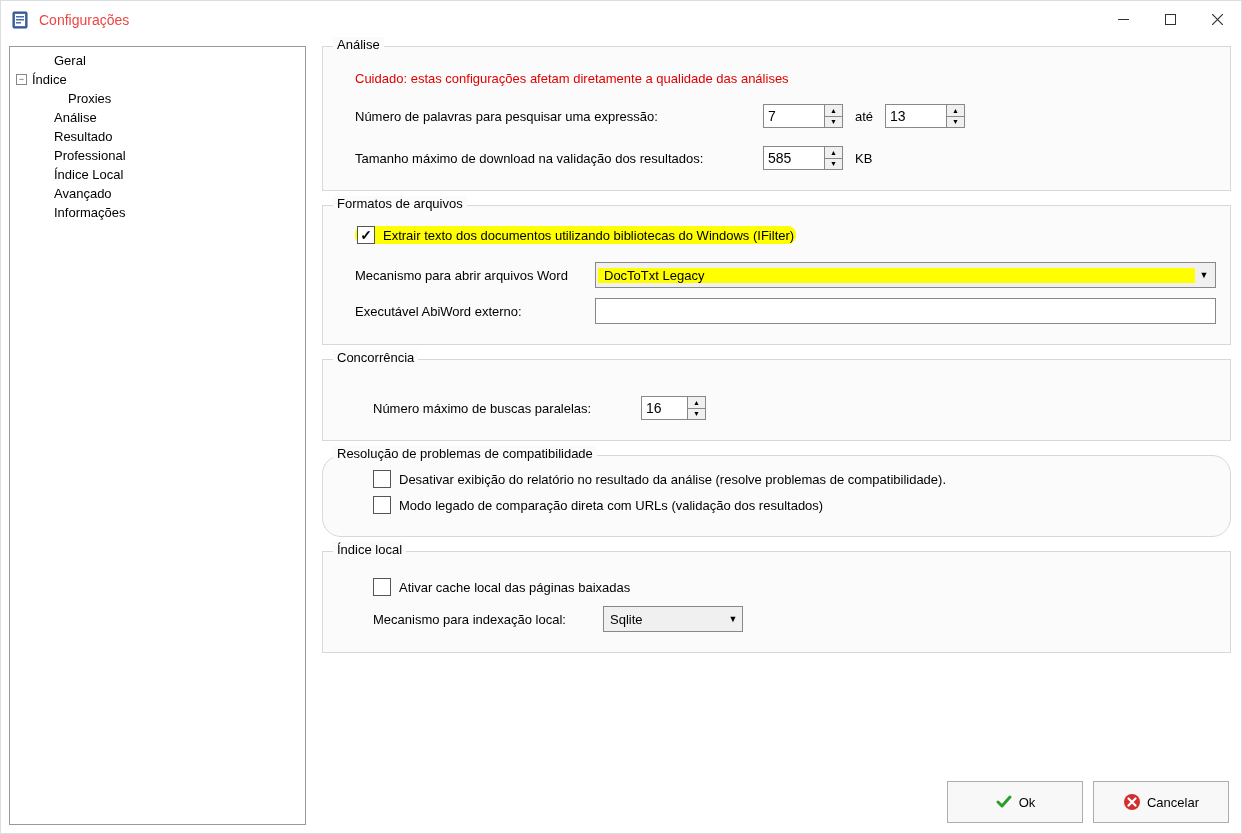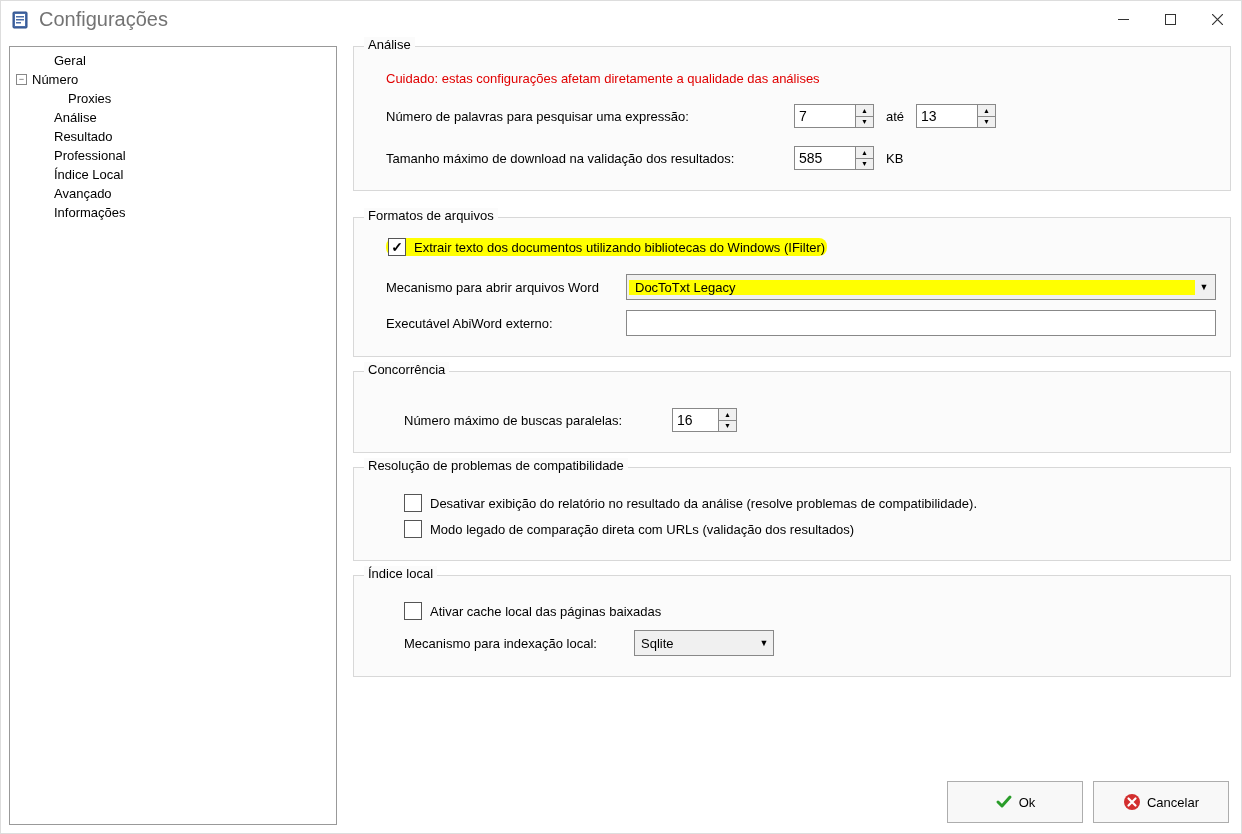"Configurações" .titlebar-title { color: #737373 -> #ef4444; font-size: 20px -> 14px }
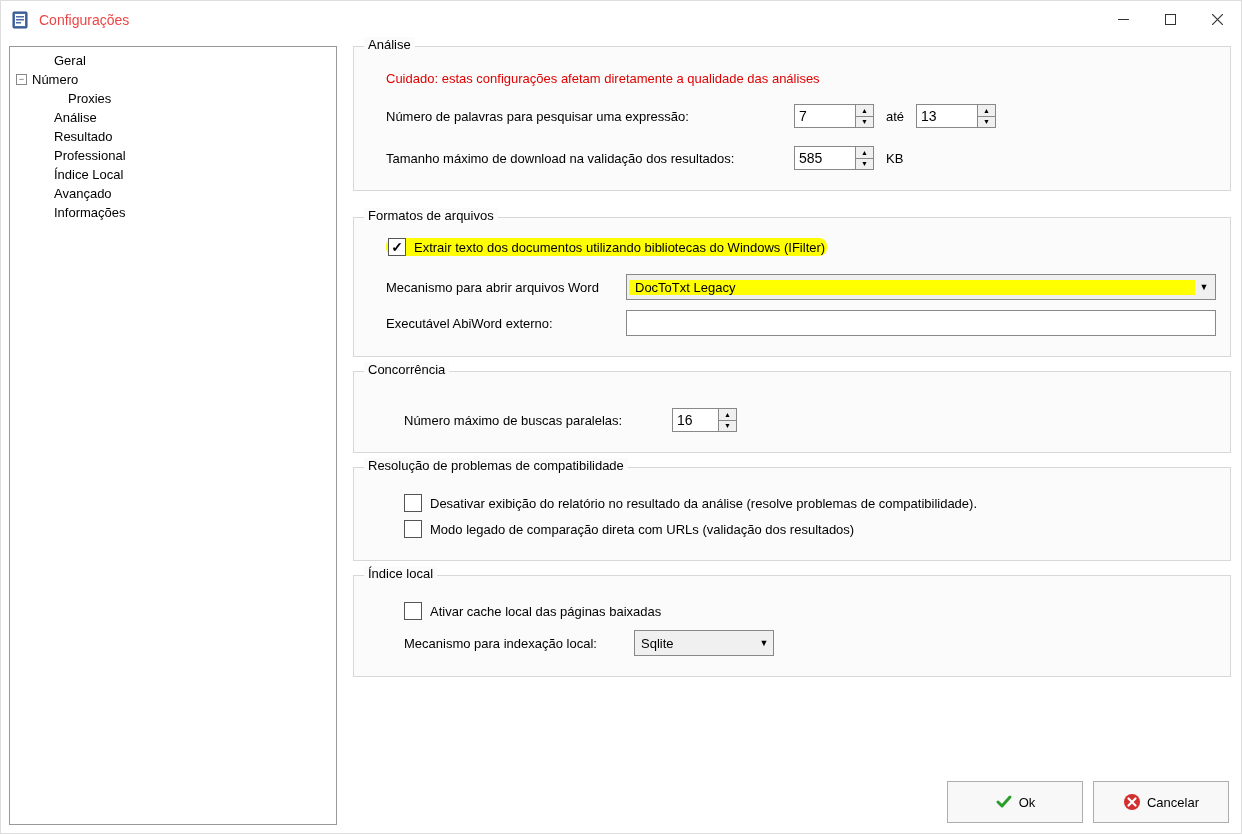"Geral" .tree { width: 328px -> 297px }
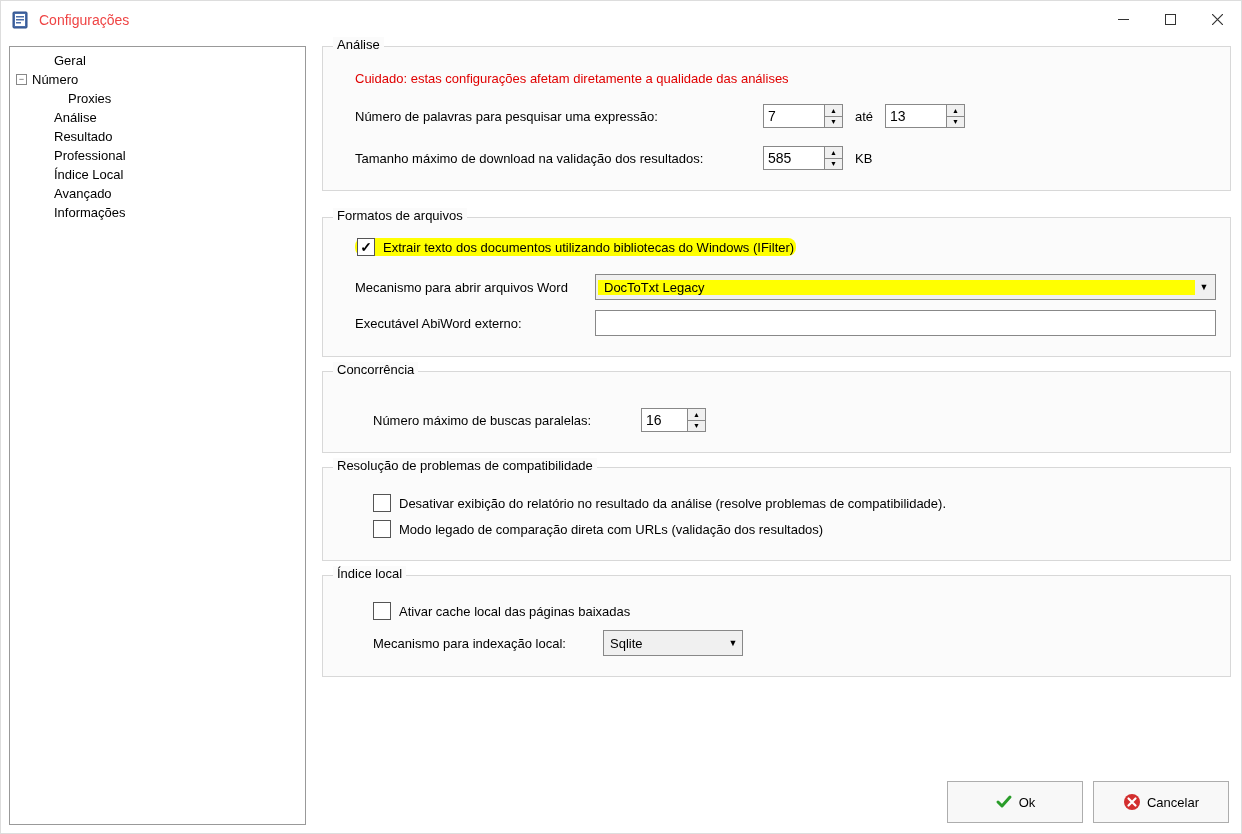"Número" span { text: Número -> Índice }
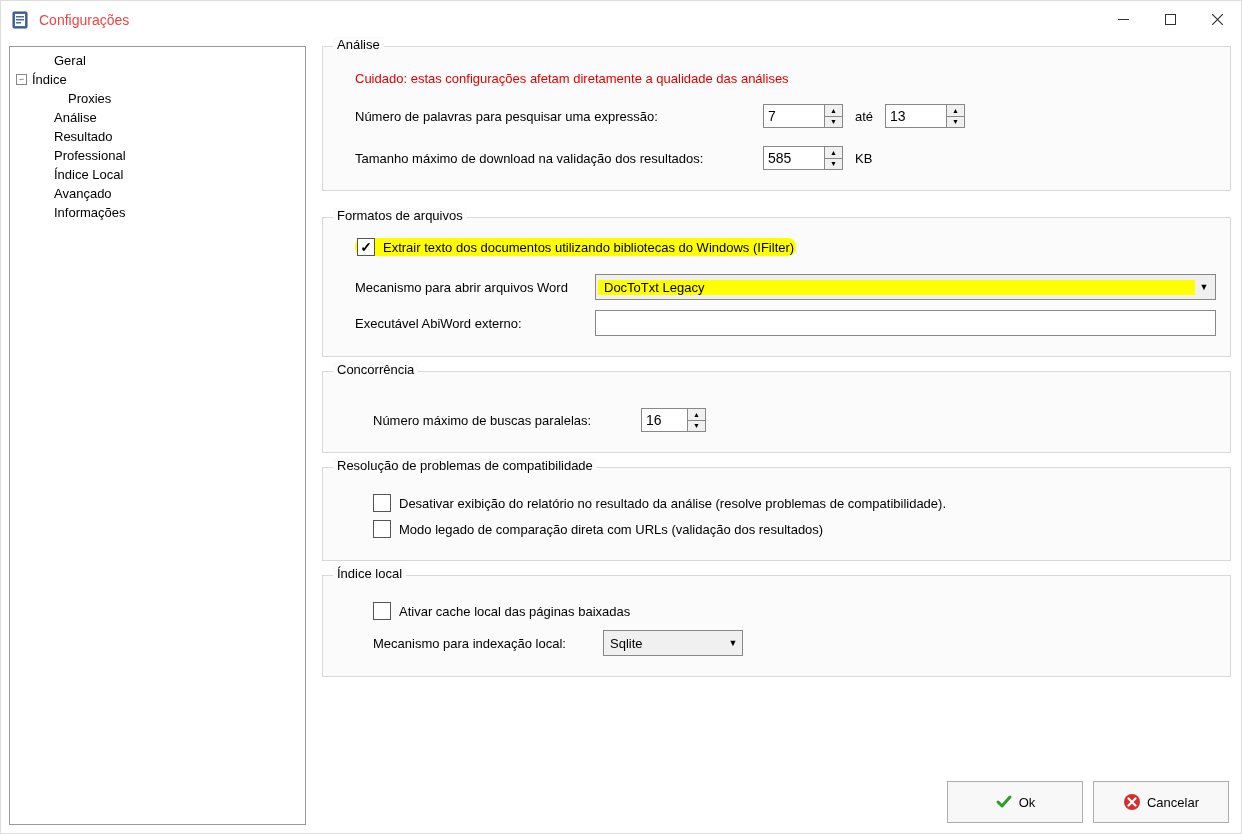"Formatos de arquivos" div.group { margin-top: 12px -> none }
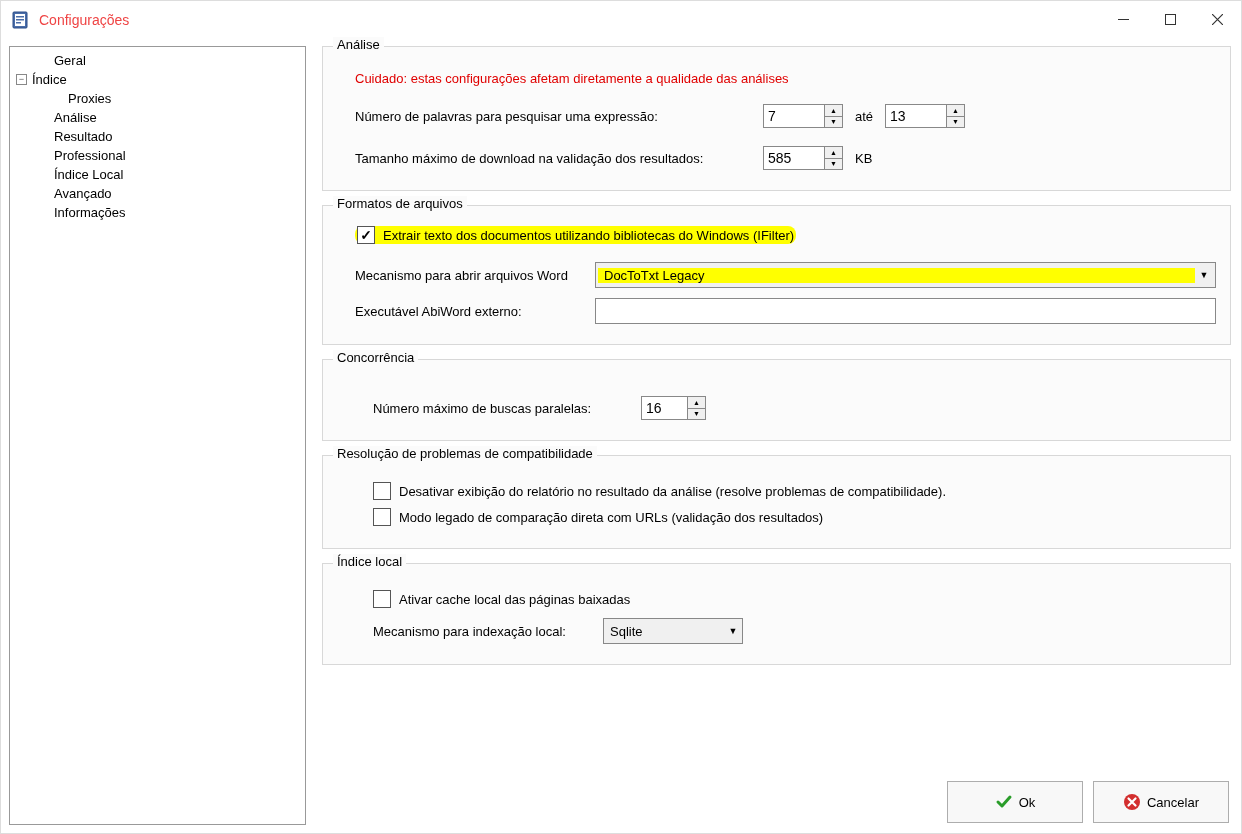"Resolução de problemas de" div.group { border-radius: none -> 19px; padding-top: 18px -> 6px }
